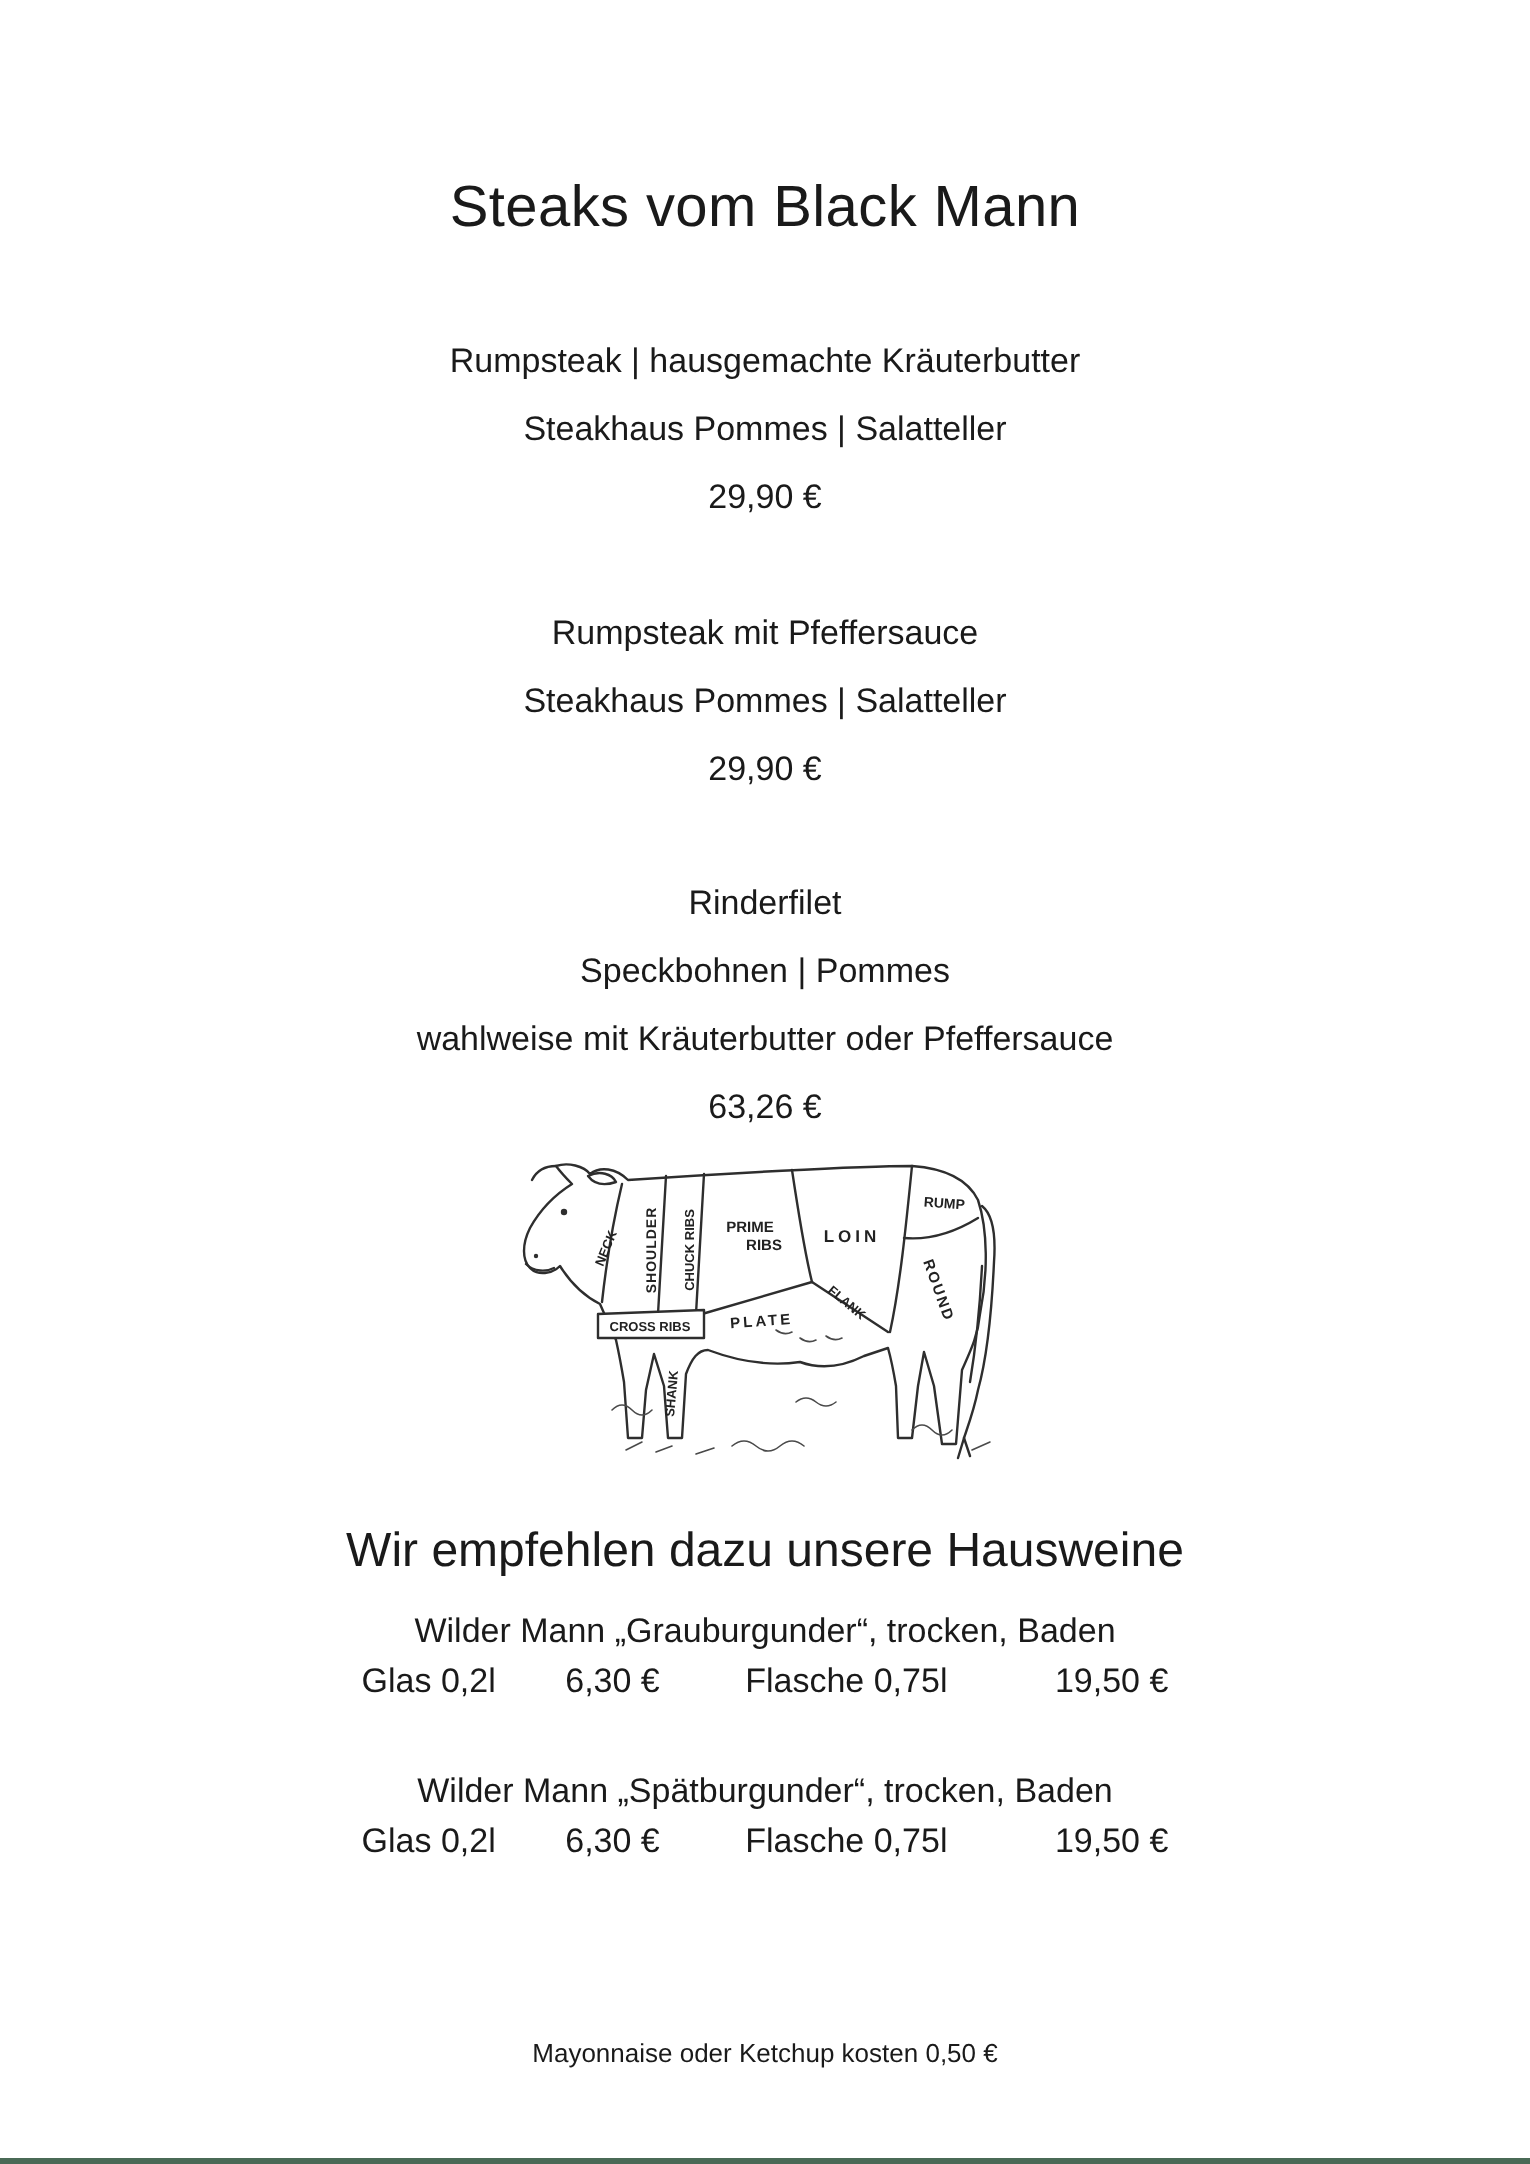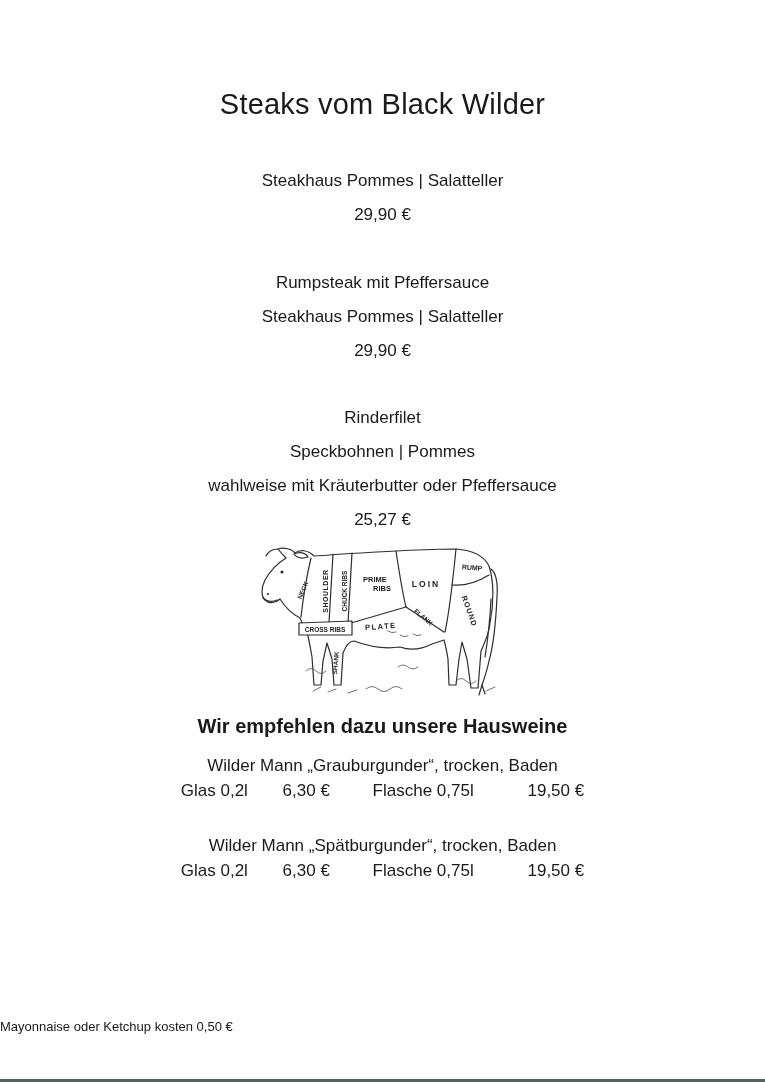"Steaks vom Black Wilder" div.title { text: Wilder -> Mann }
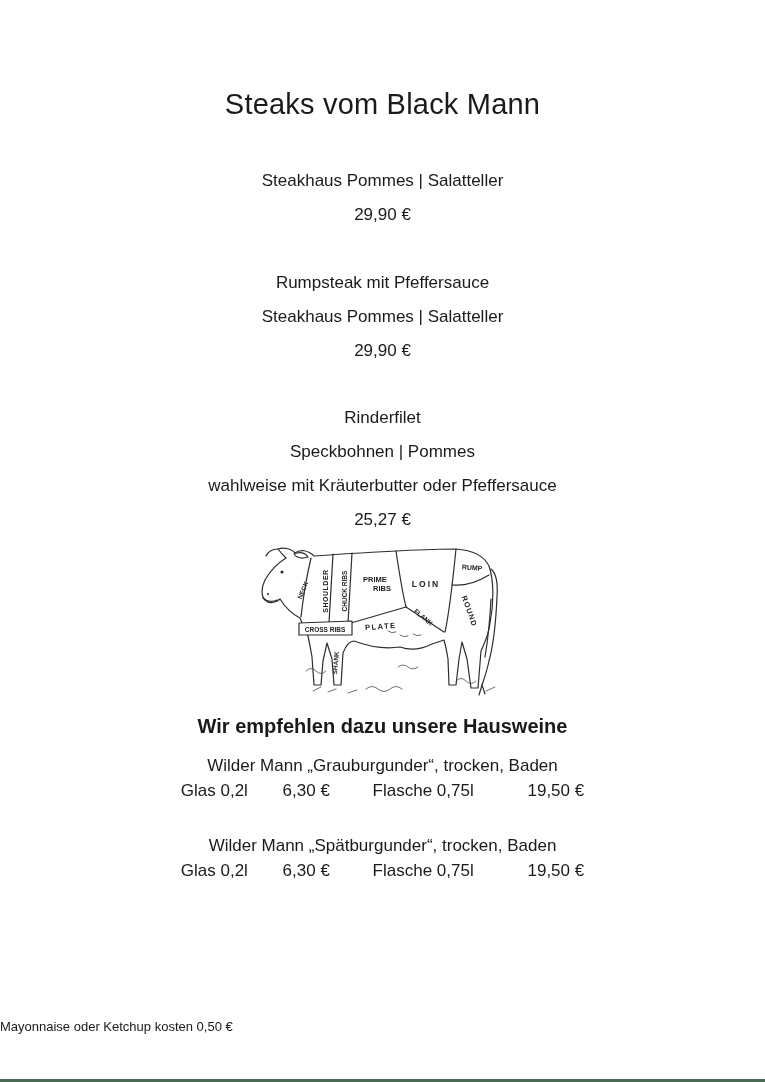"Rumpsteak | hausgemachte Kräuterbutter" div.line { html: none -> <div>Rumpsteak | hausgemachte Kräuterbutter</div> }
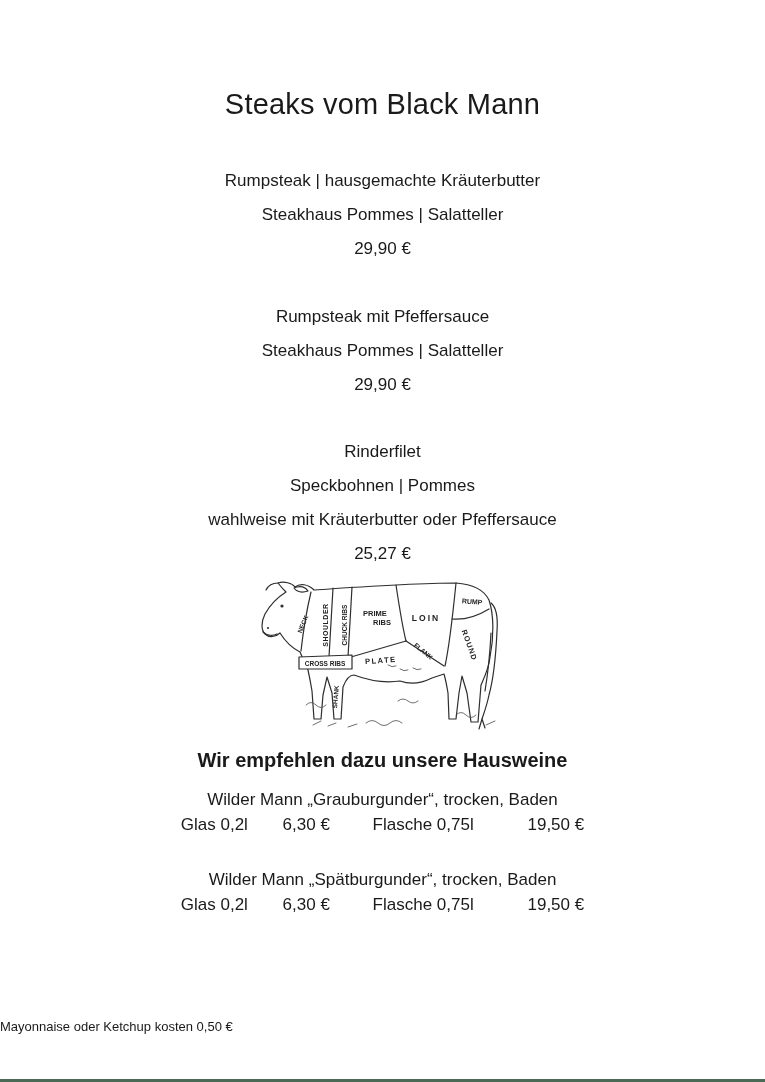"25,27 €" div.line { text: 25,27 -> 63,26 }
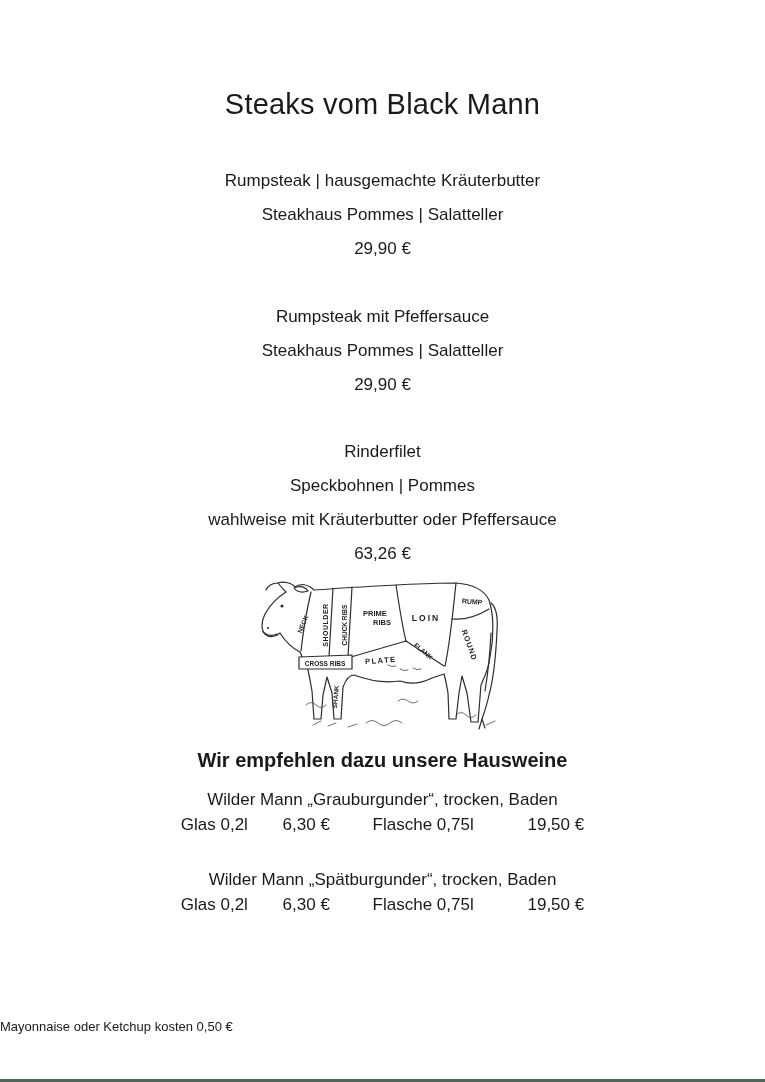"Wir empfehlen dazu unsere Hausweine" .wine-heading { font-size: 20px -> 24px; font-weight: 700 -> 400; margin-top: 14px -> 30px }
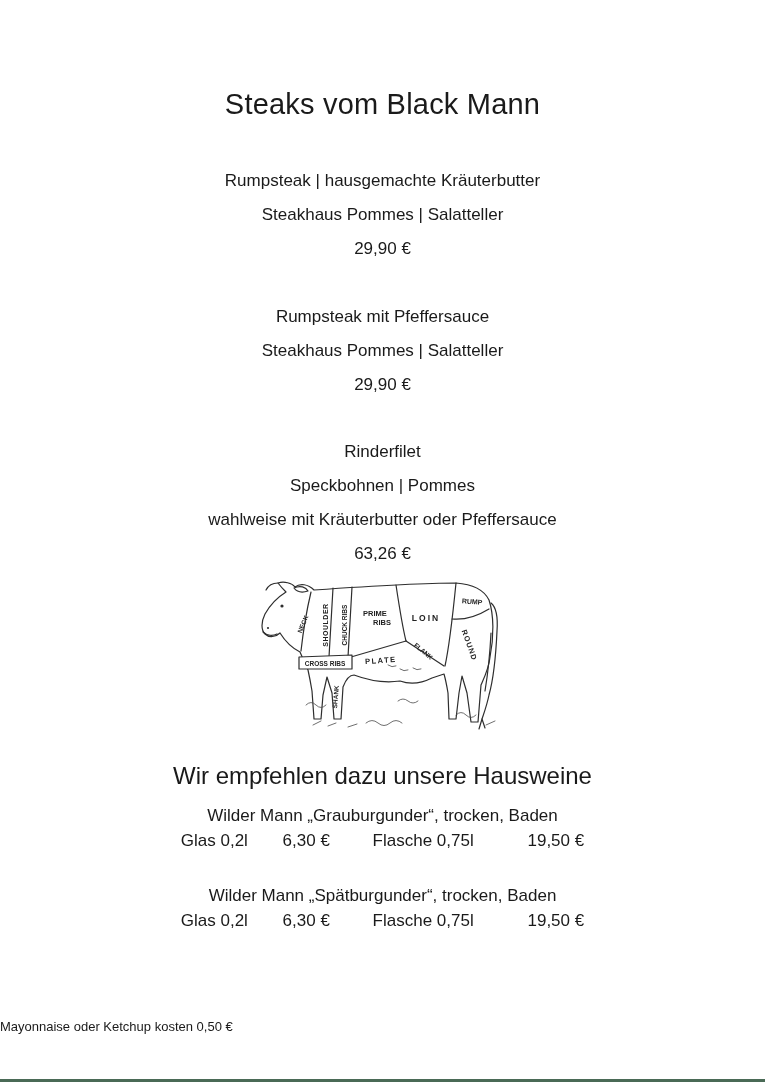"Mayonnaise oder Ketchup kosten 0,50" .footer-note { text-align: left -> center }
